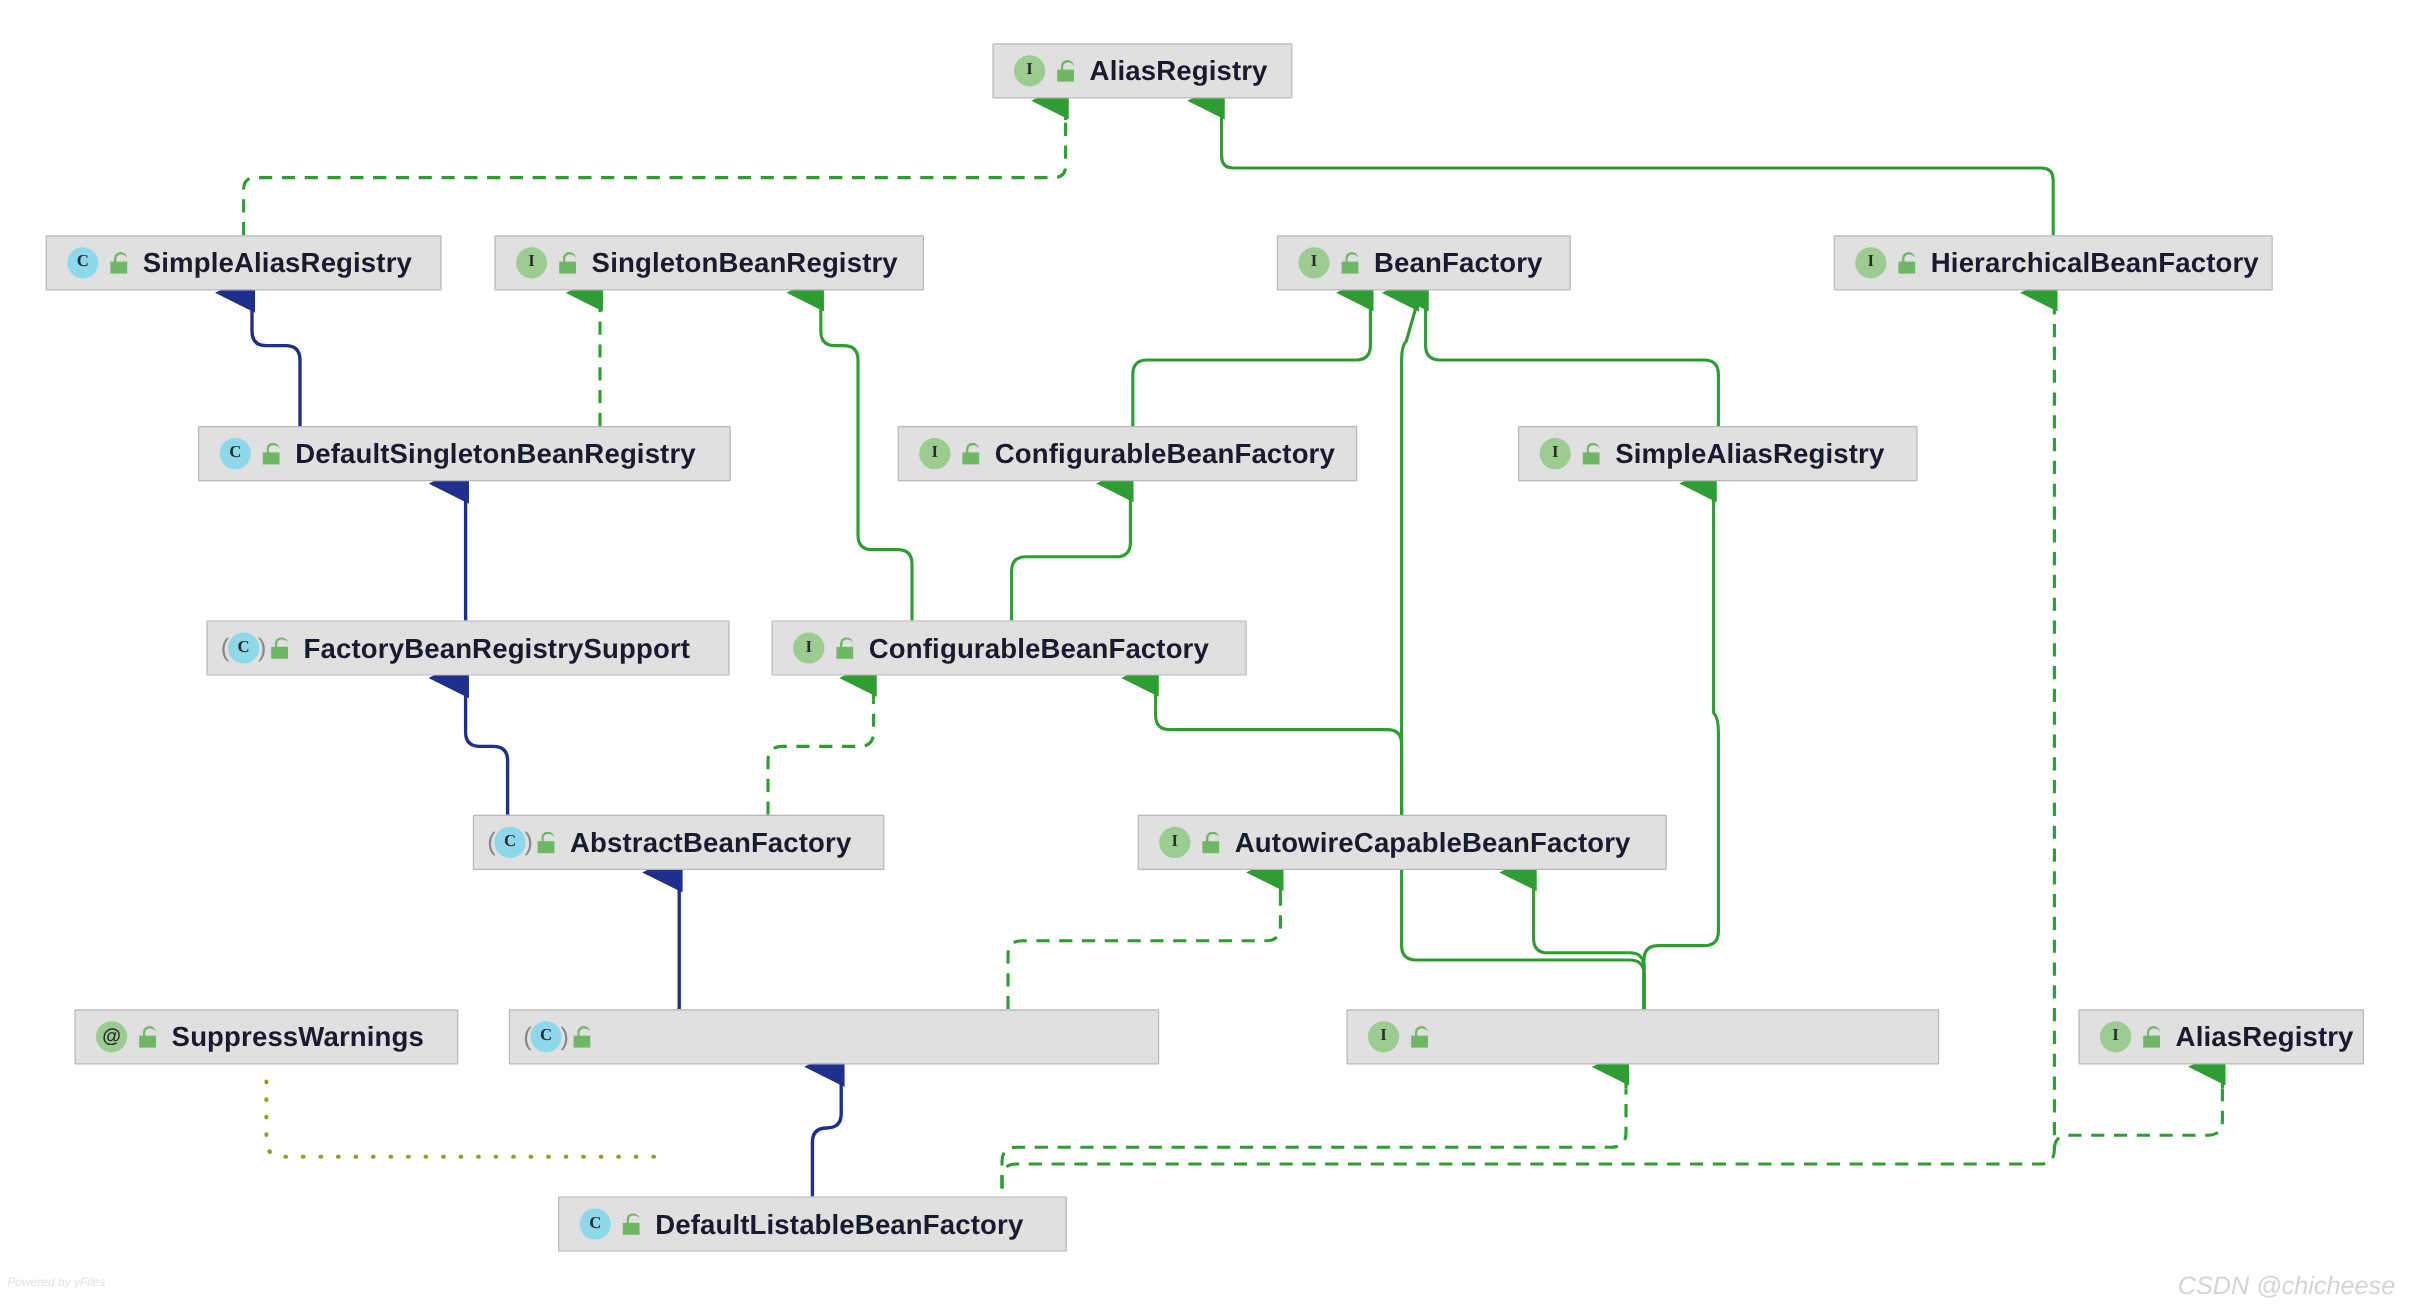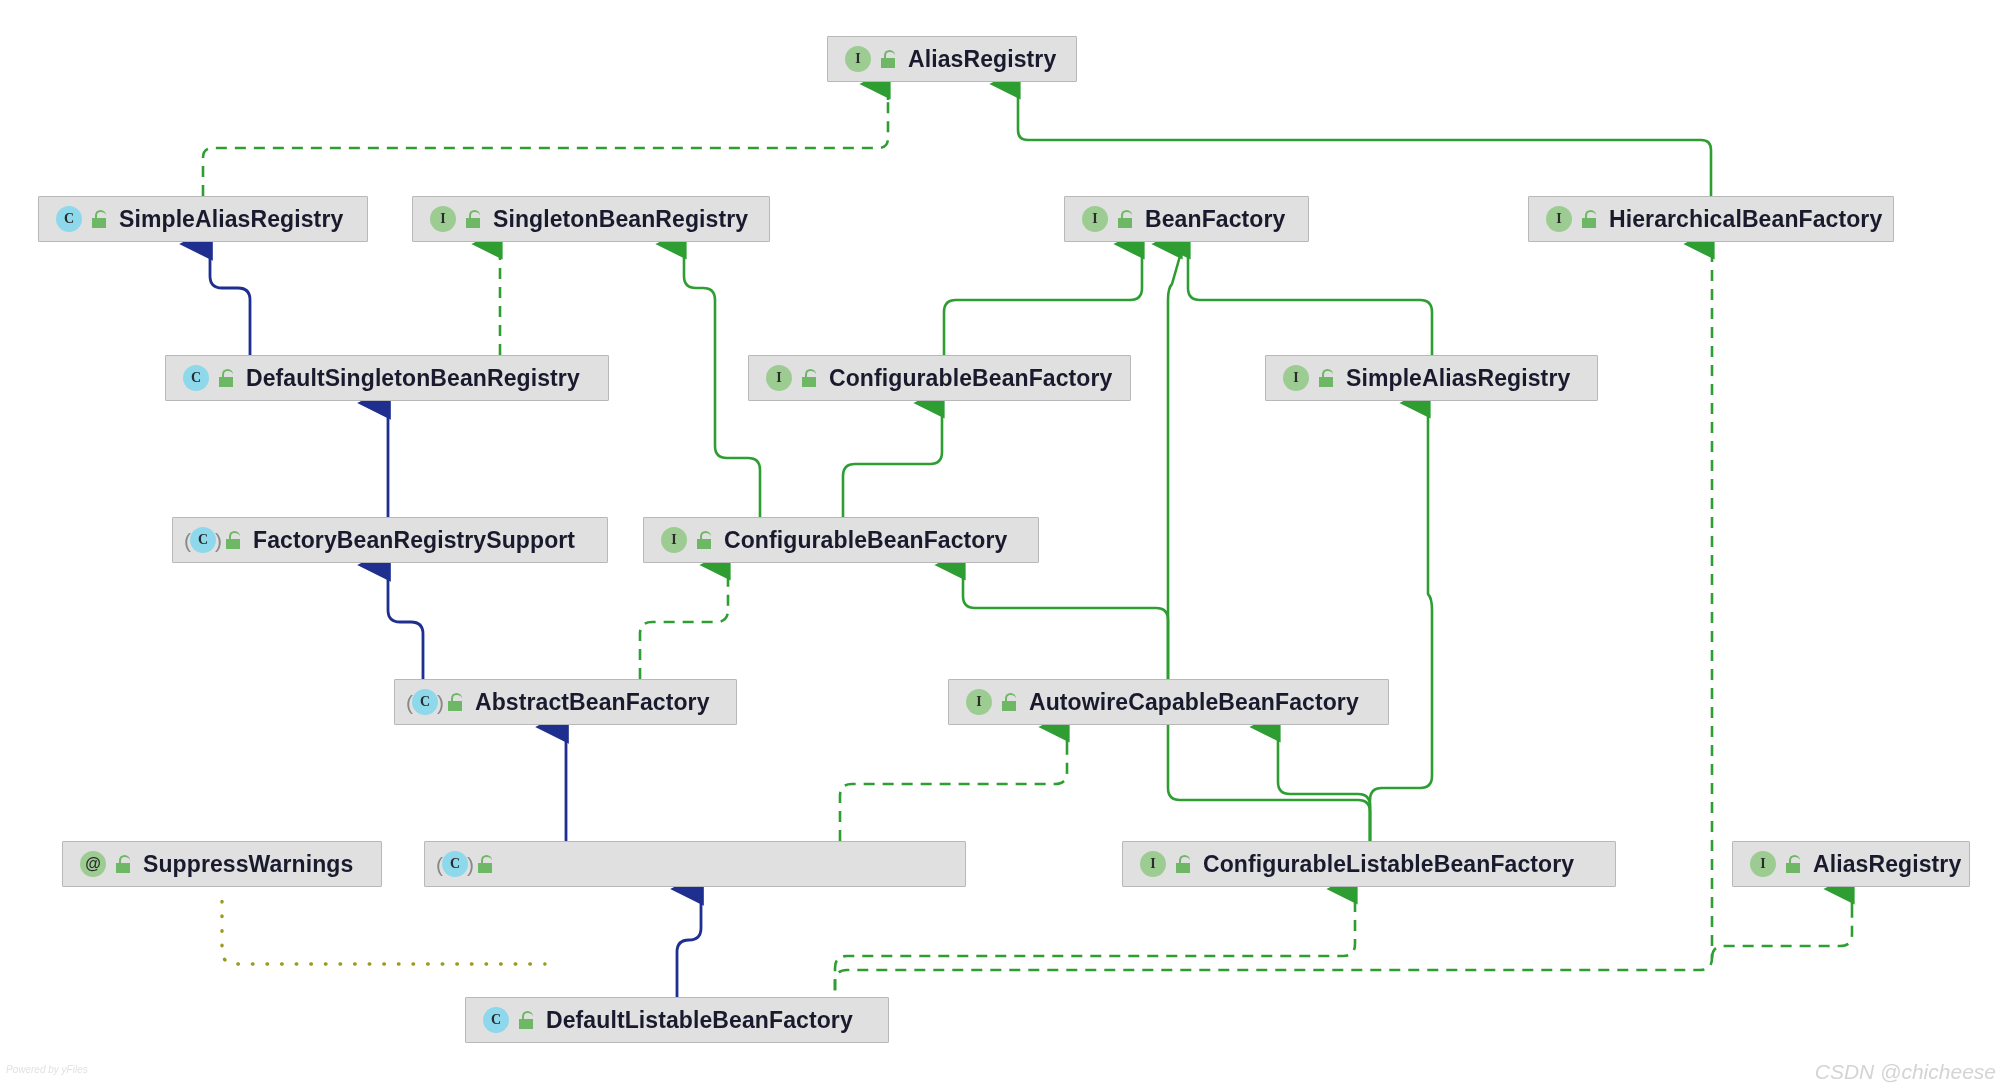"ConfigurableListableBeanFactory" span.nlabel { html: <span>ConfigurableListableBeanFactory</span> -> none }
